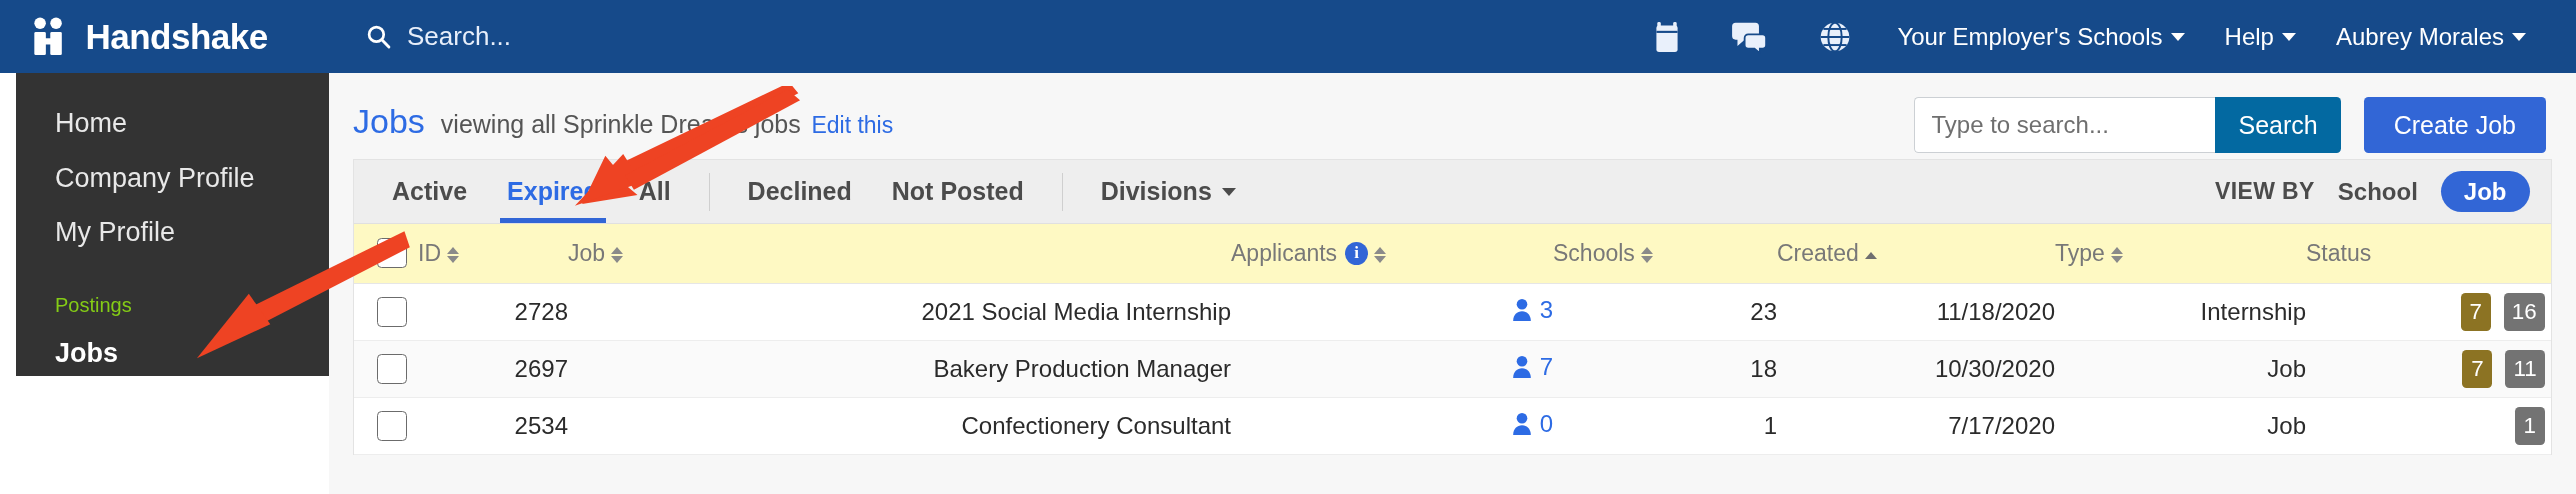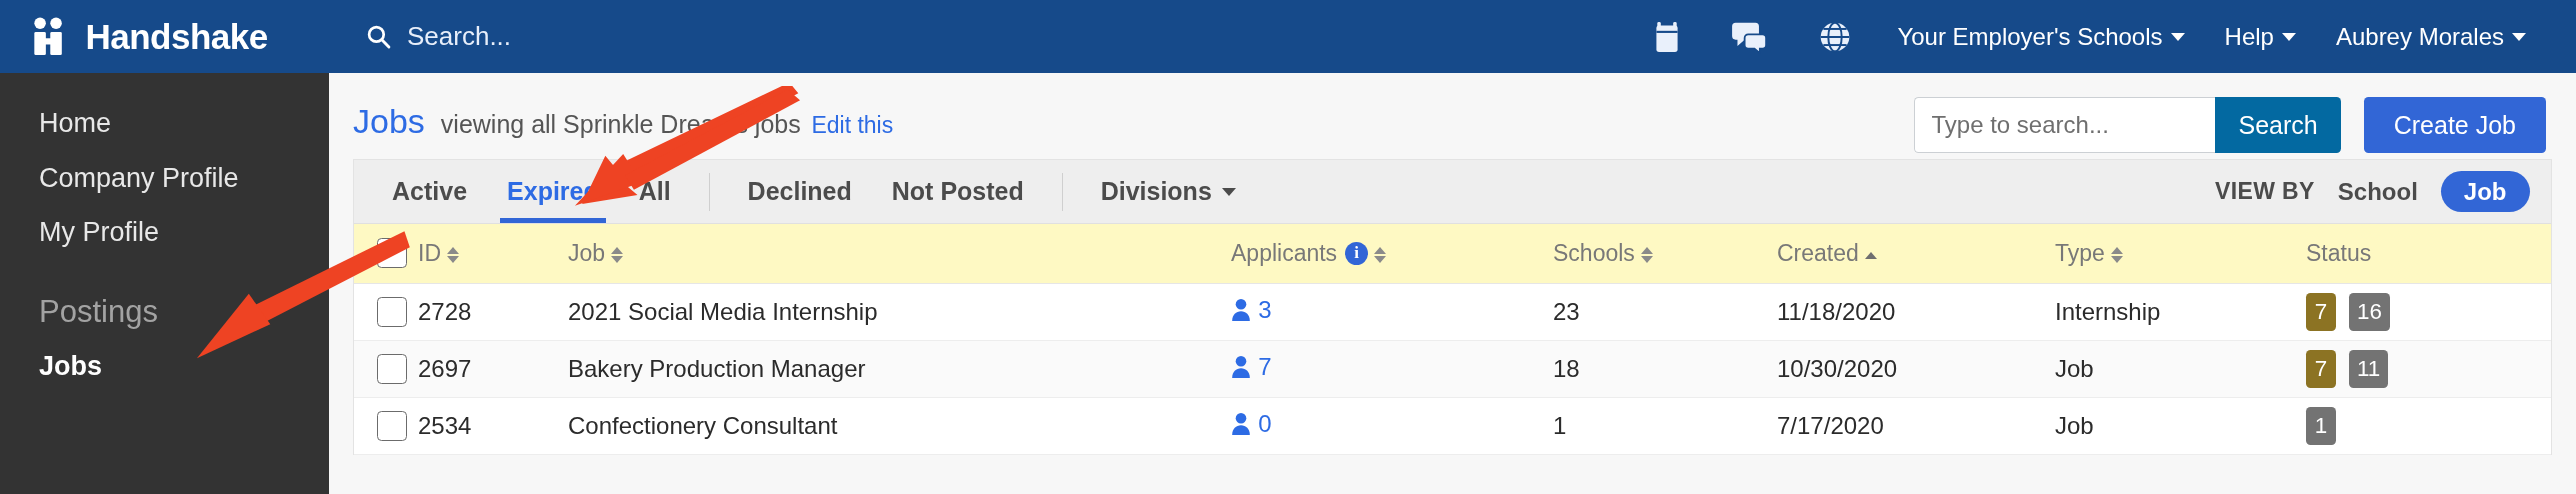"Home" .sidebar { height: 421px -> 303px; left: 0 -> 16px }
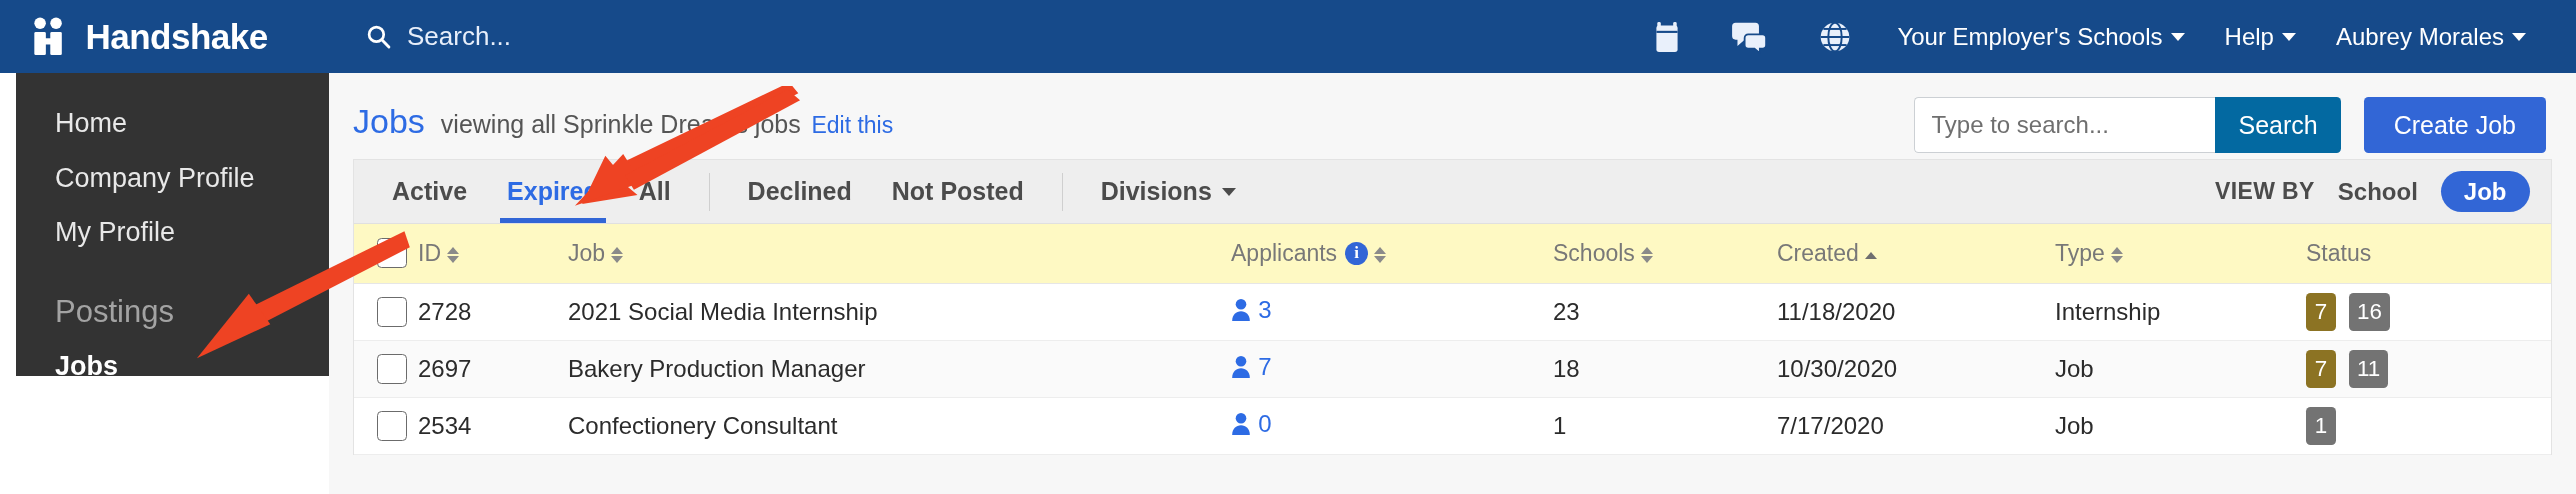"Postings" .side-section { color: #a3a3a3 -> #84cc16; font-size: 31px -> 20px }
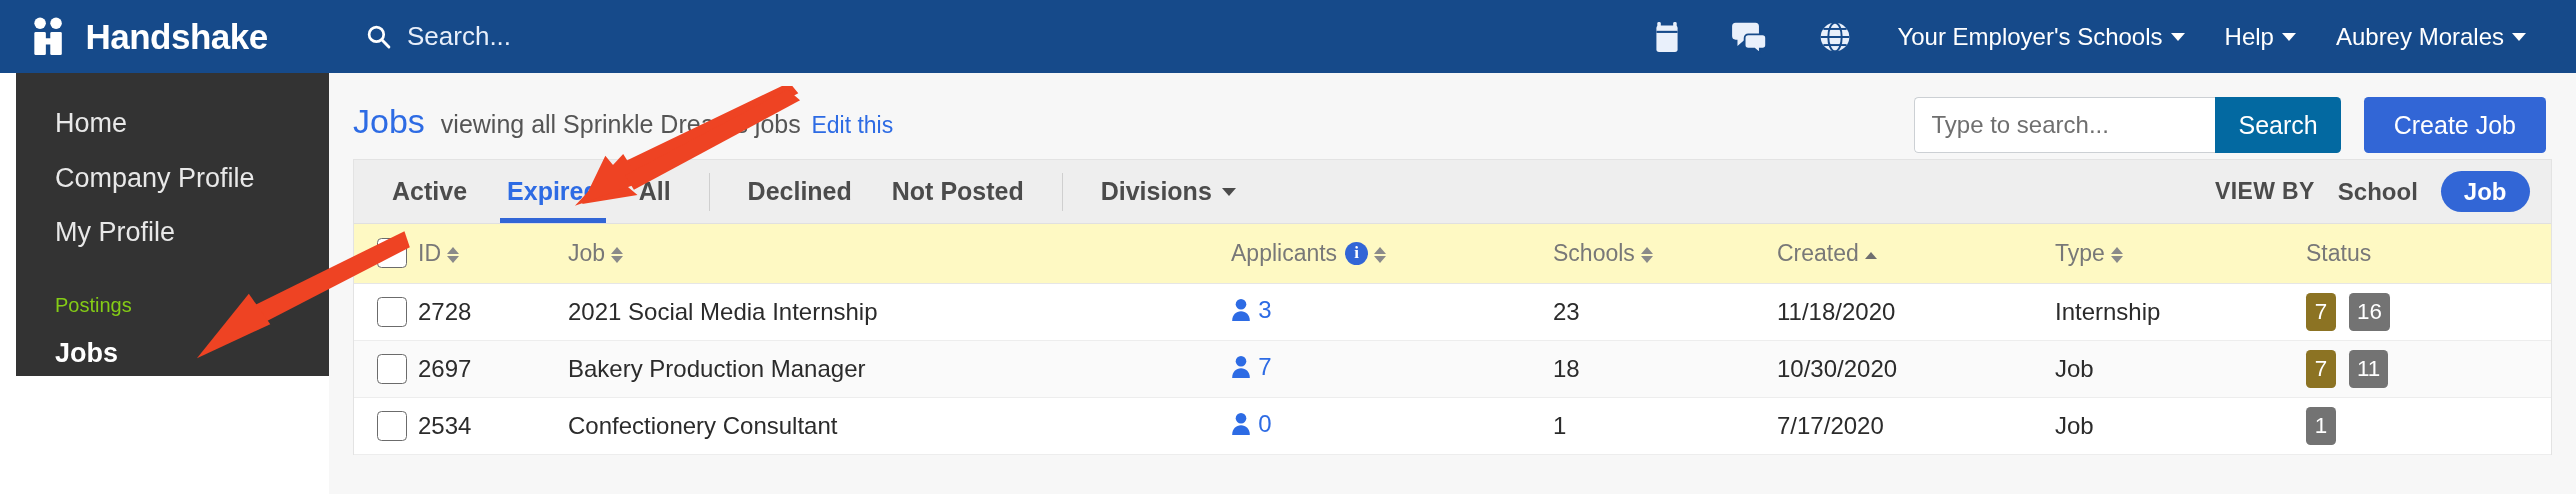"2728" td { text-align: none -> right }
